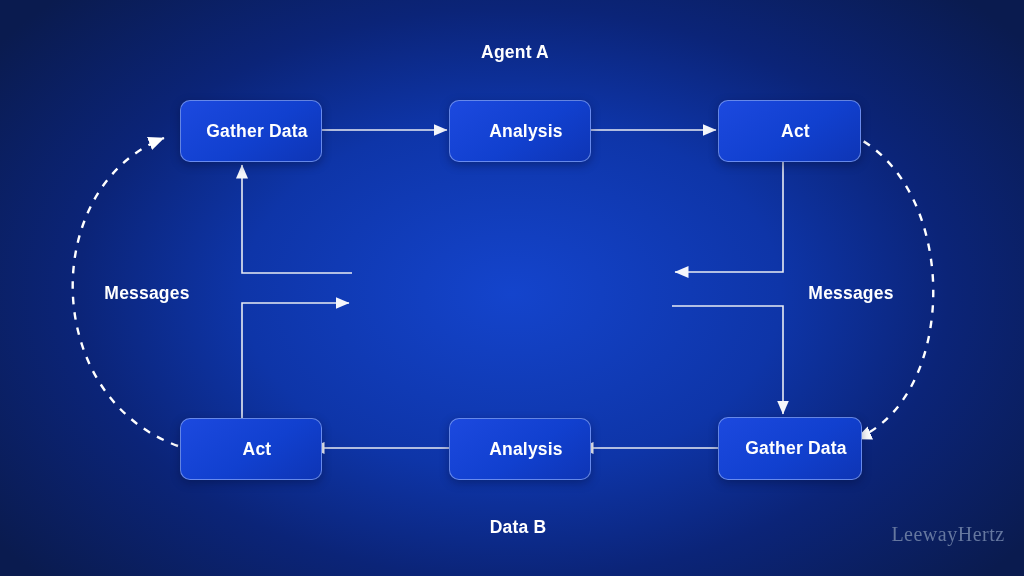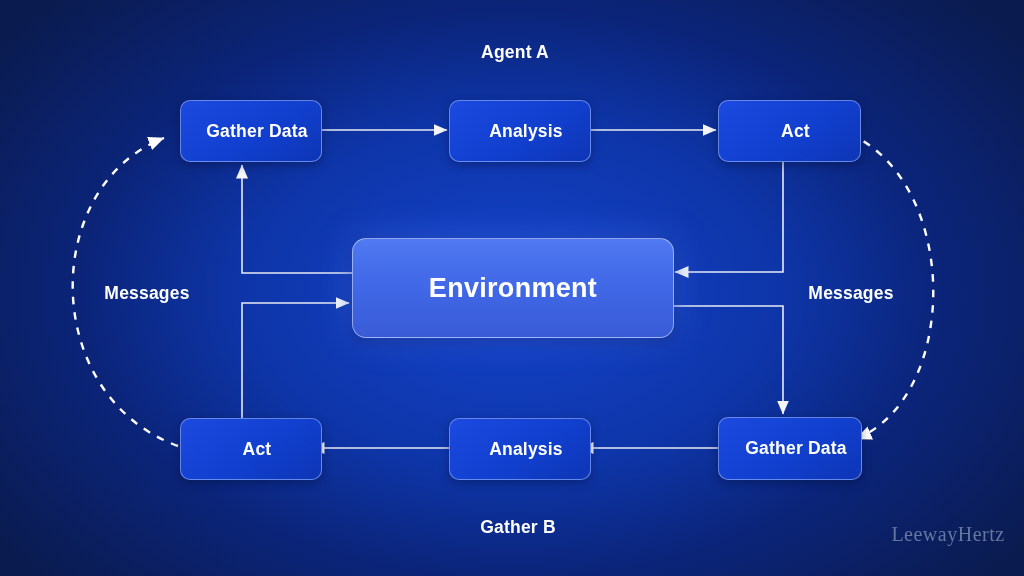"Environment" div.env { html: <div>Environment</div> -> none }
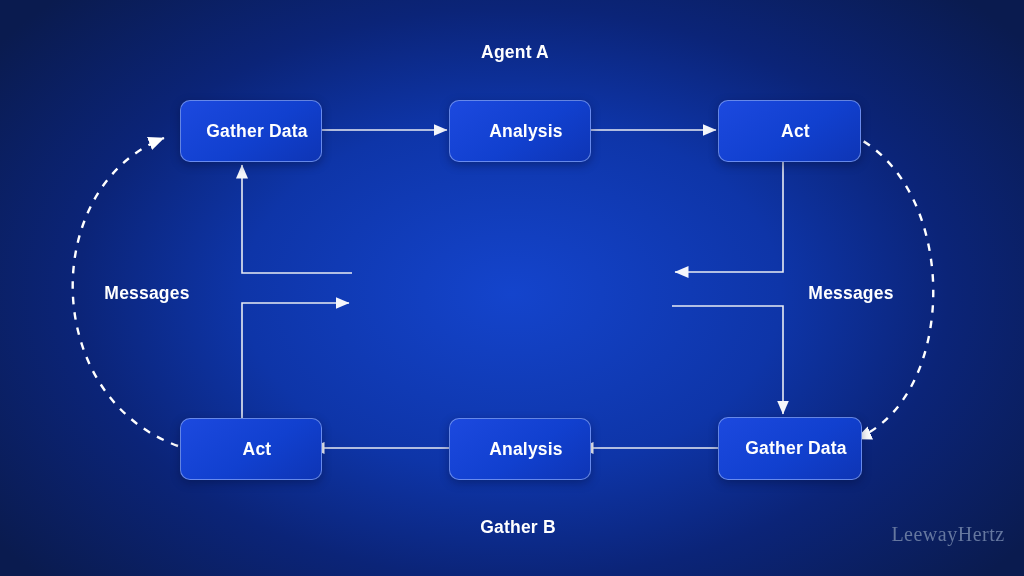"Gather B" div.tag { text: Gather -> Data }
